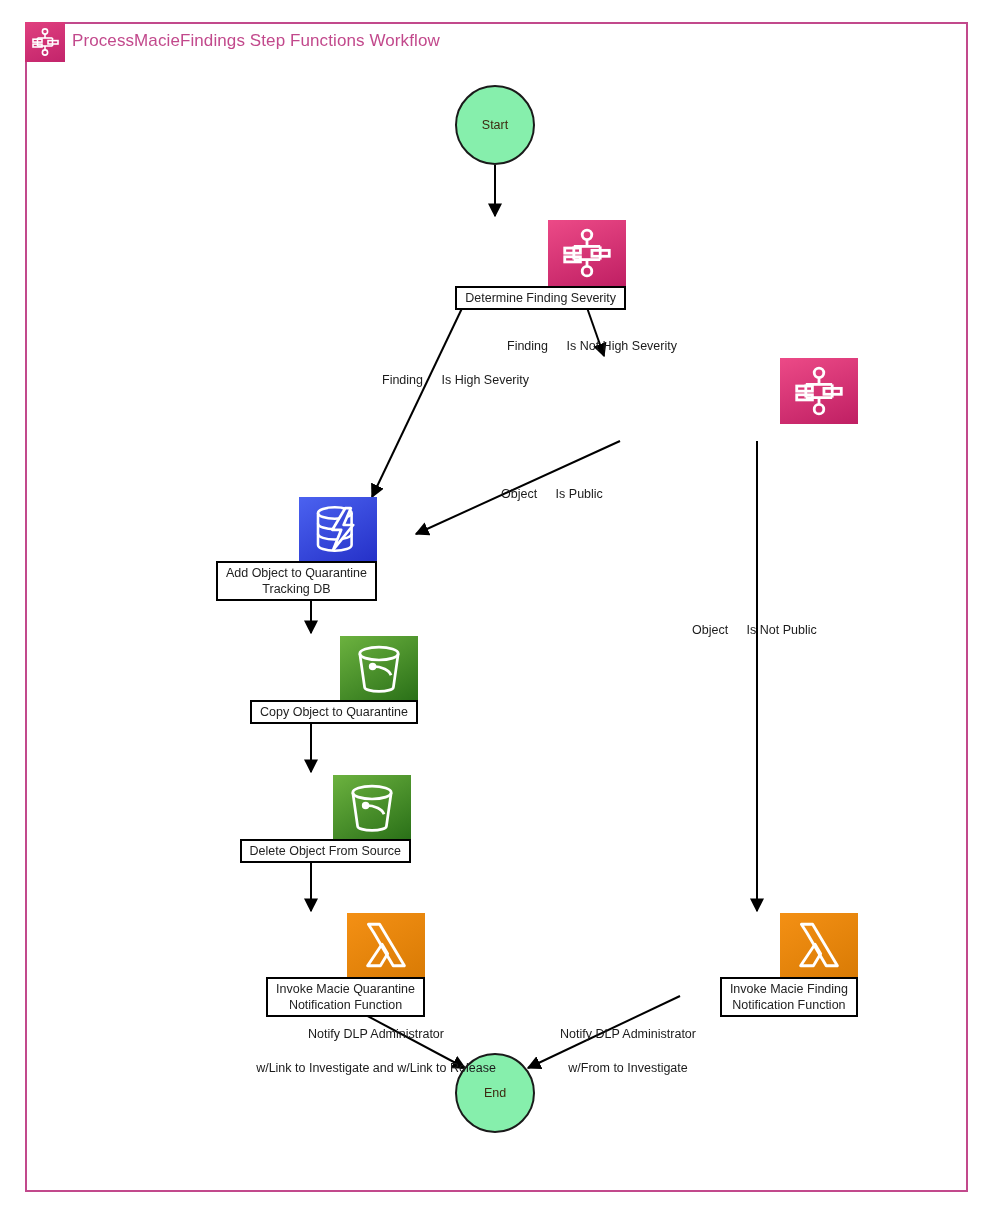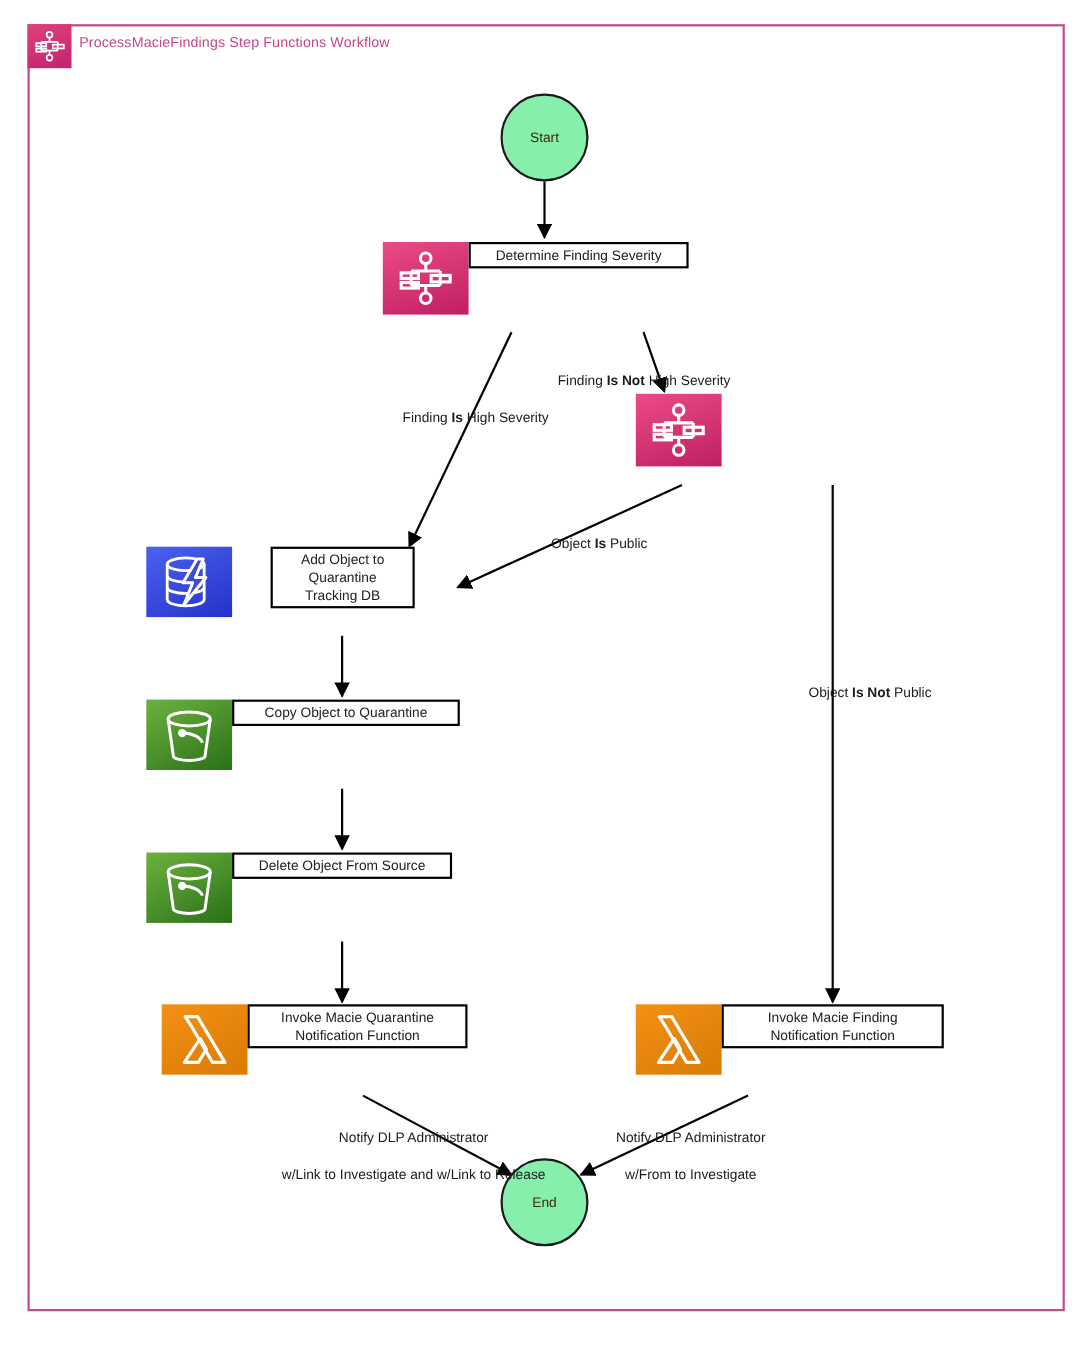"ProcessMacieFindings Step Functions" #group-title-text { font-size: 13px -> 17px }
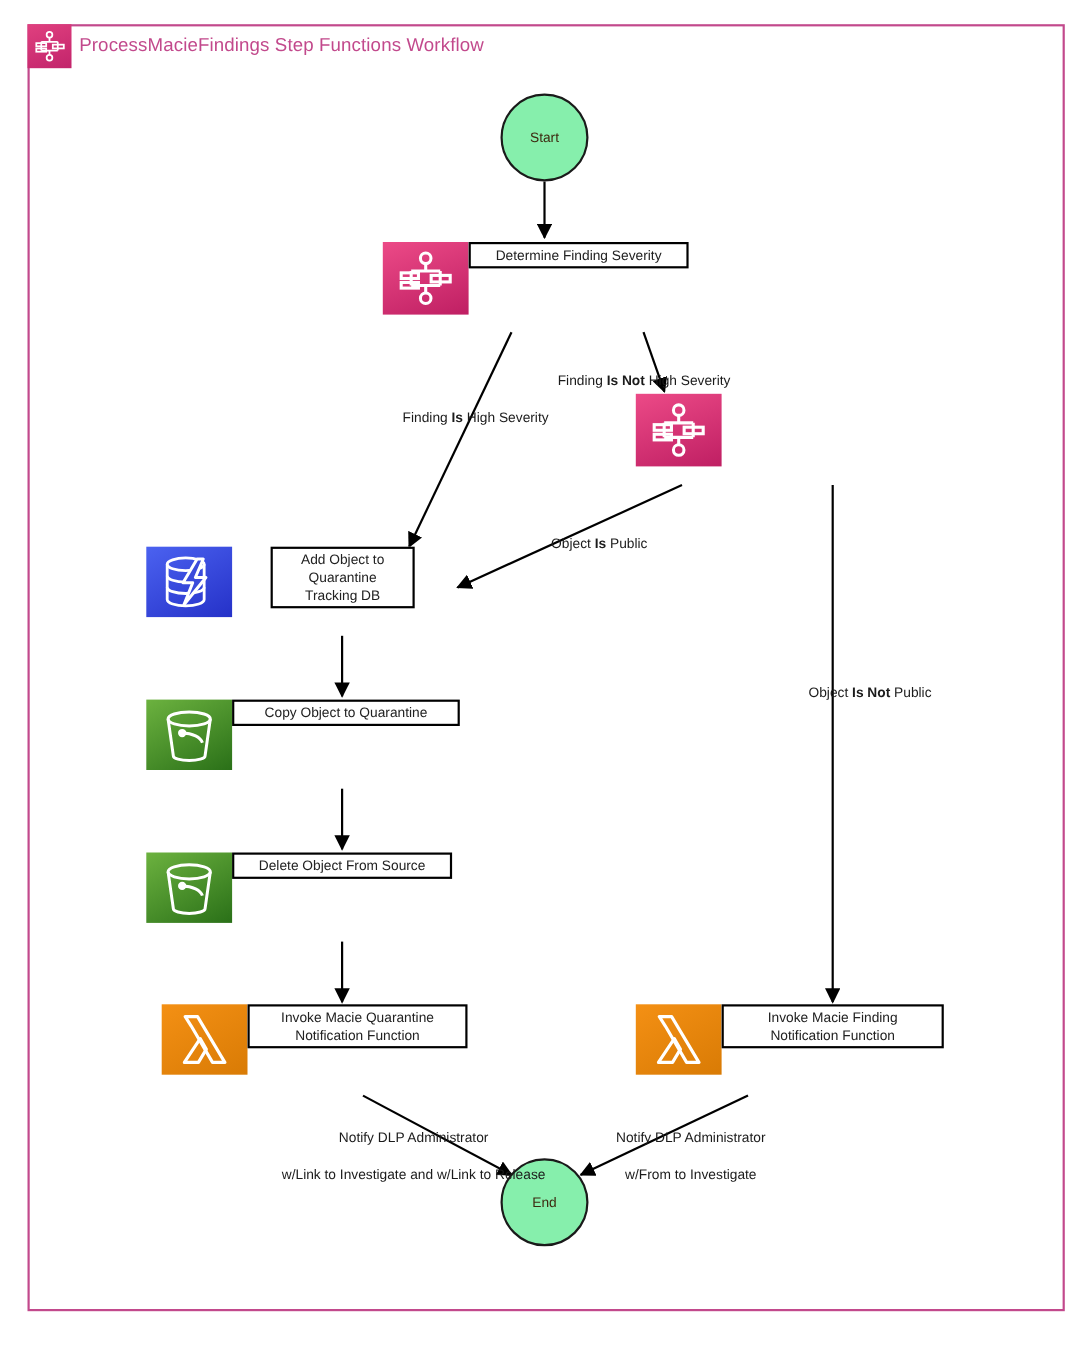"Determine Finding Severity" .node { align-items: flex-start -> flex-end; flex-direction: none -> column }
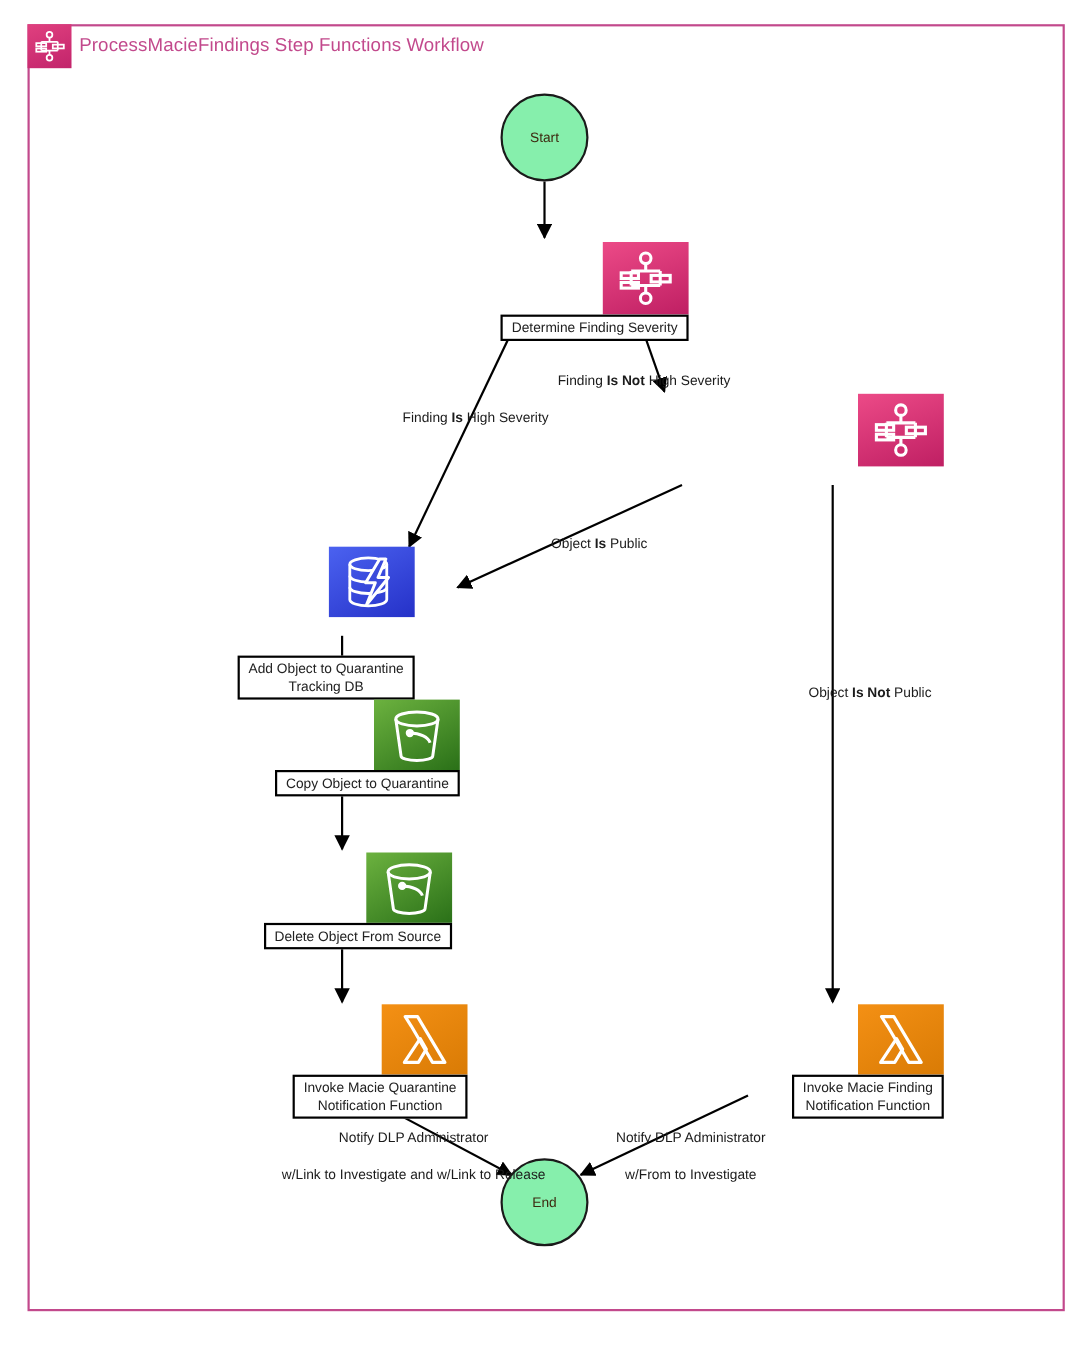"Is Not" .edge-label b { font-weight: bold -> normal; margin-left: none -> 15px }
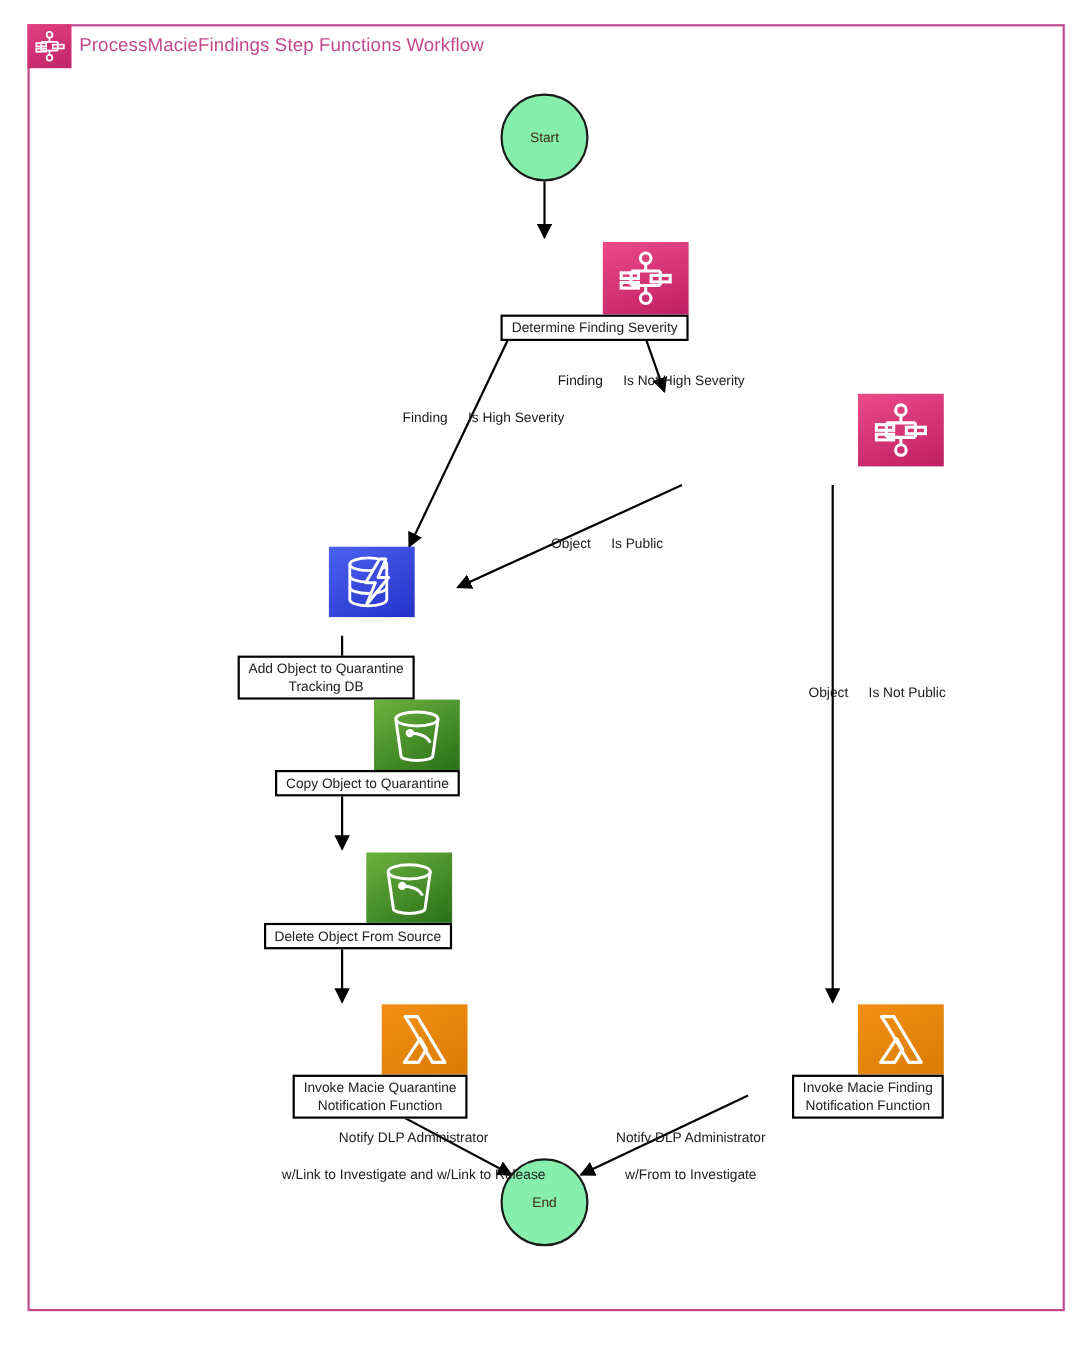"Finding Is High Severity" div.edge-label { left: 366px -> 382px }
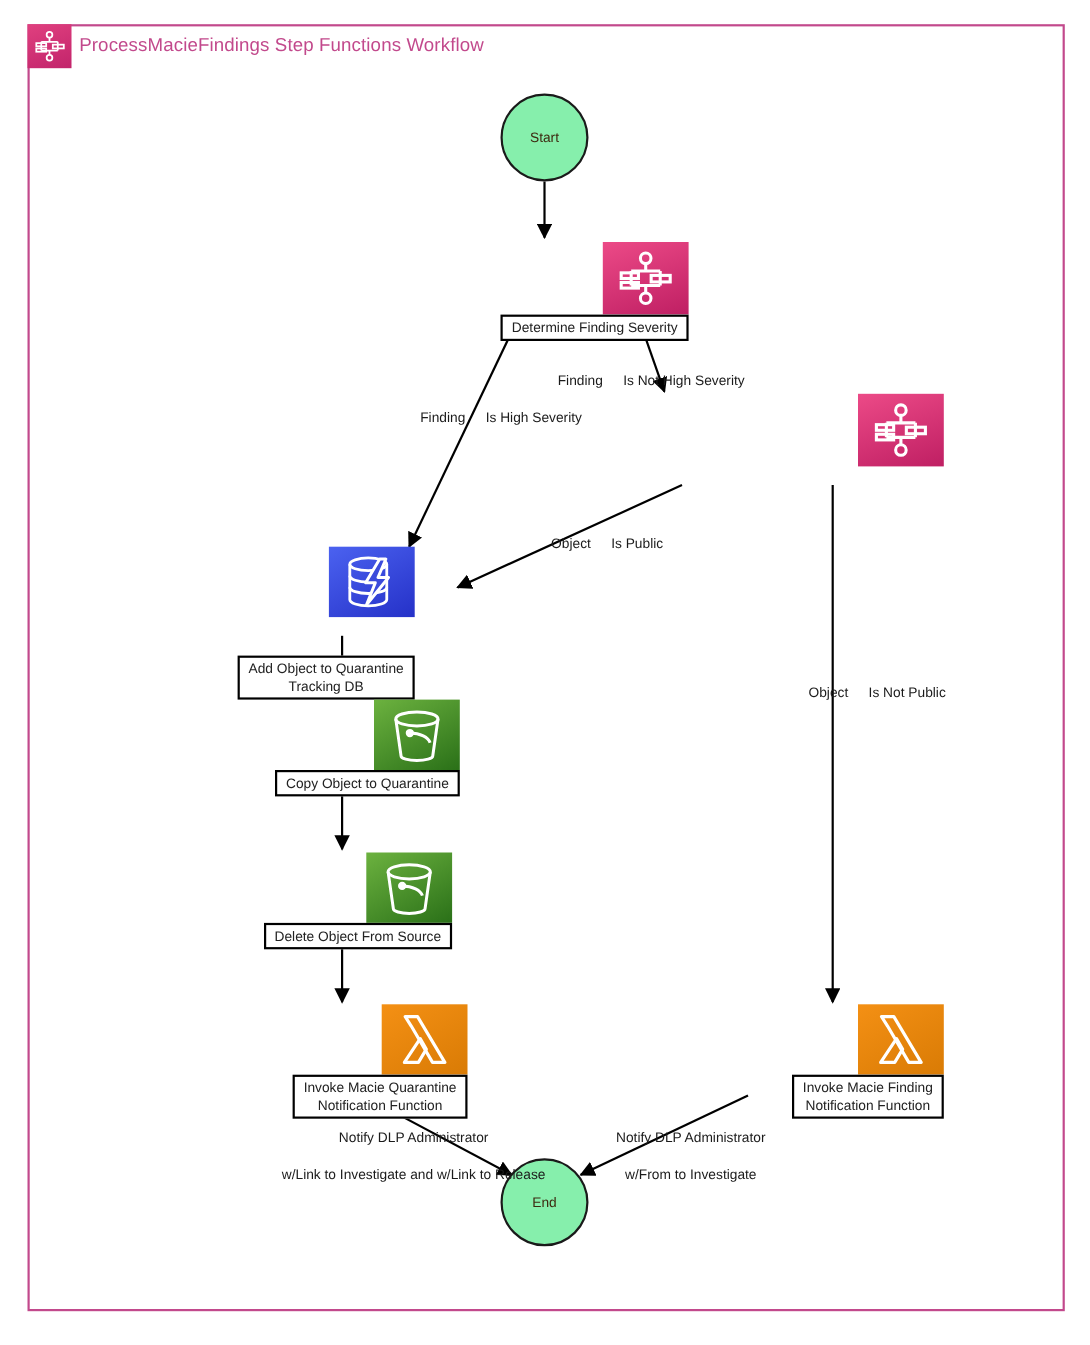"Add Object to Quarantine" div.node { gap: 35px -> none }
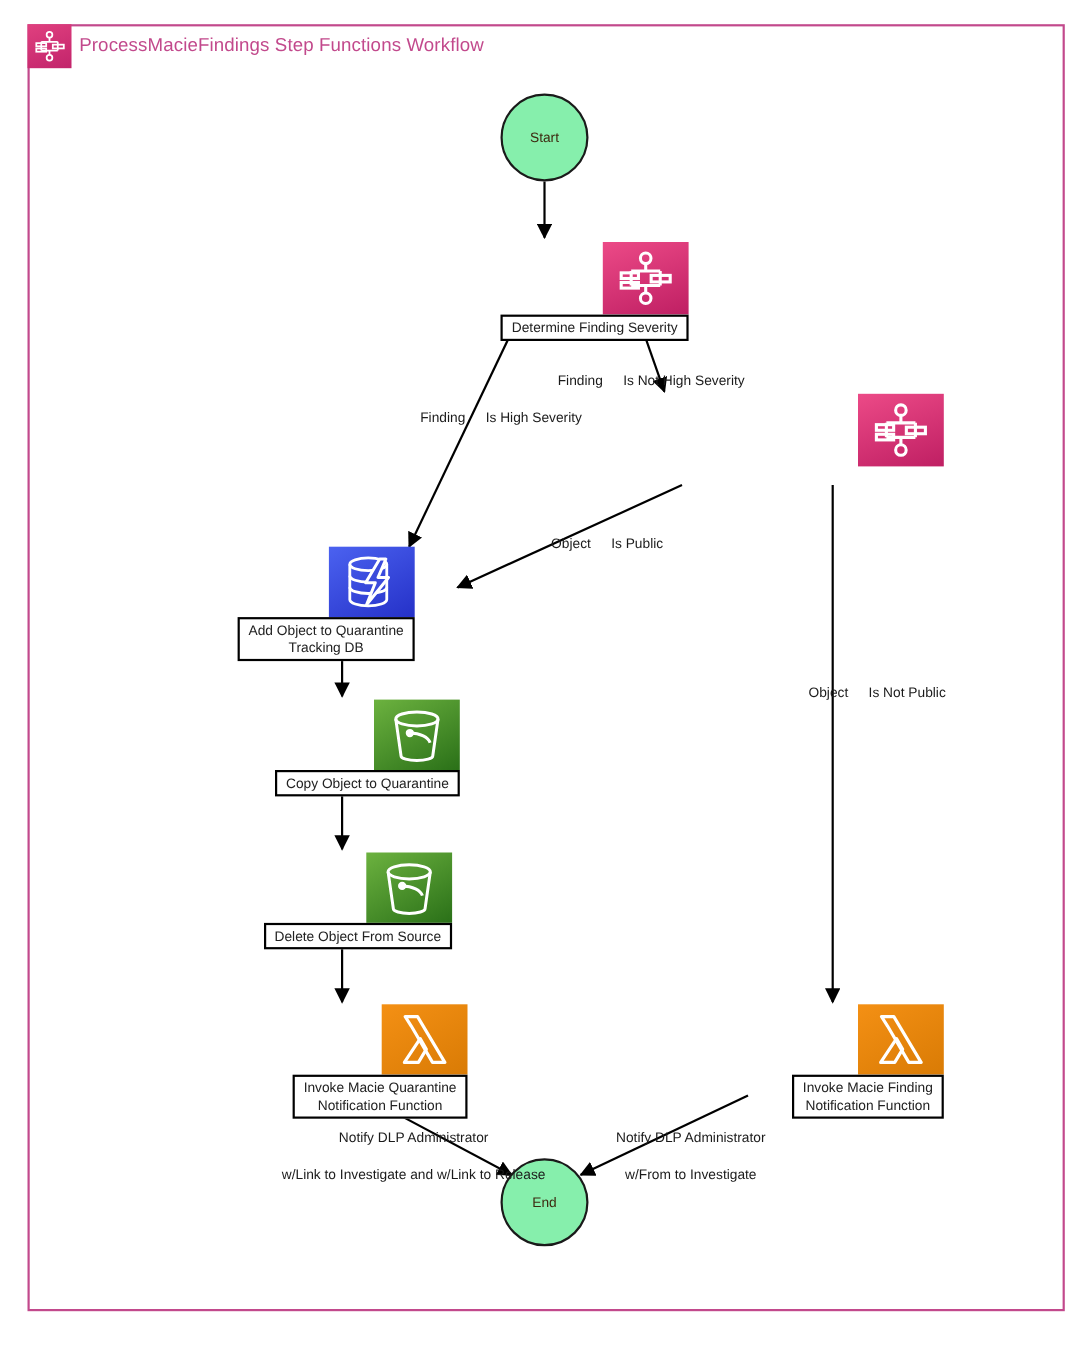"Object Is Not Public" div.edge-label { left: 735px -> 692px }
